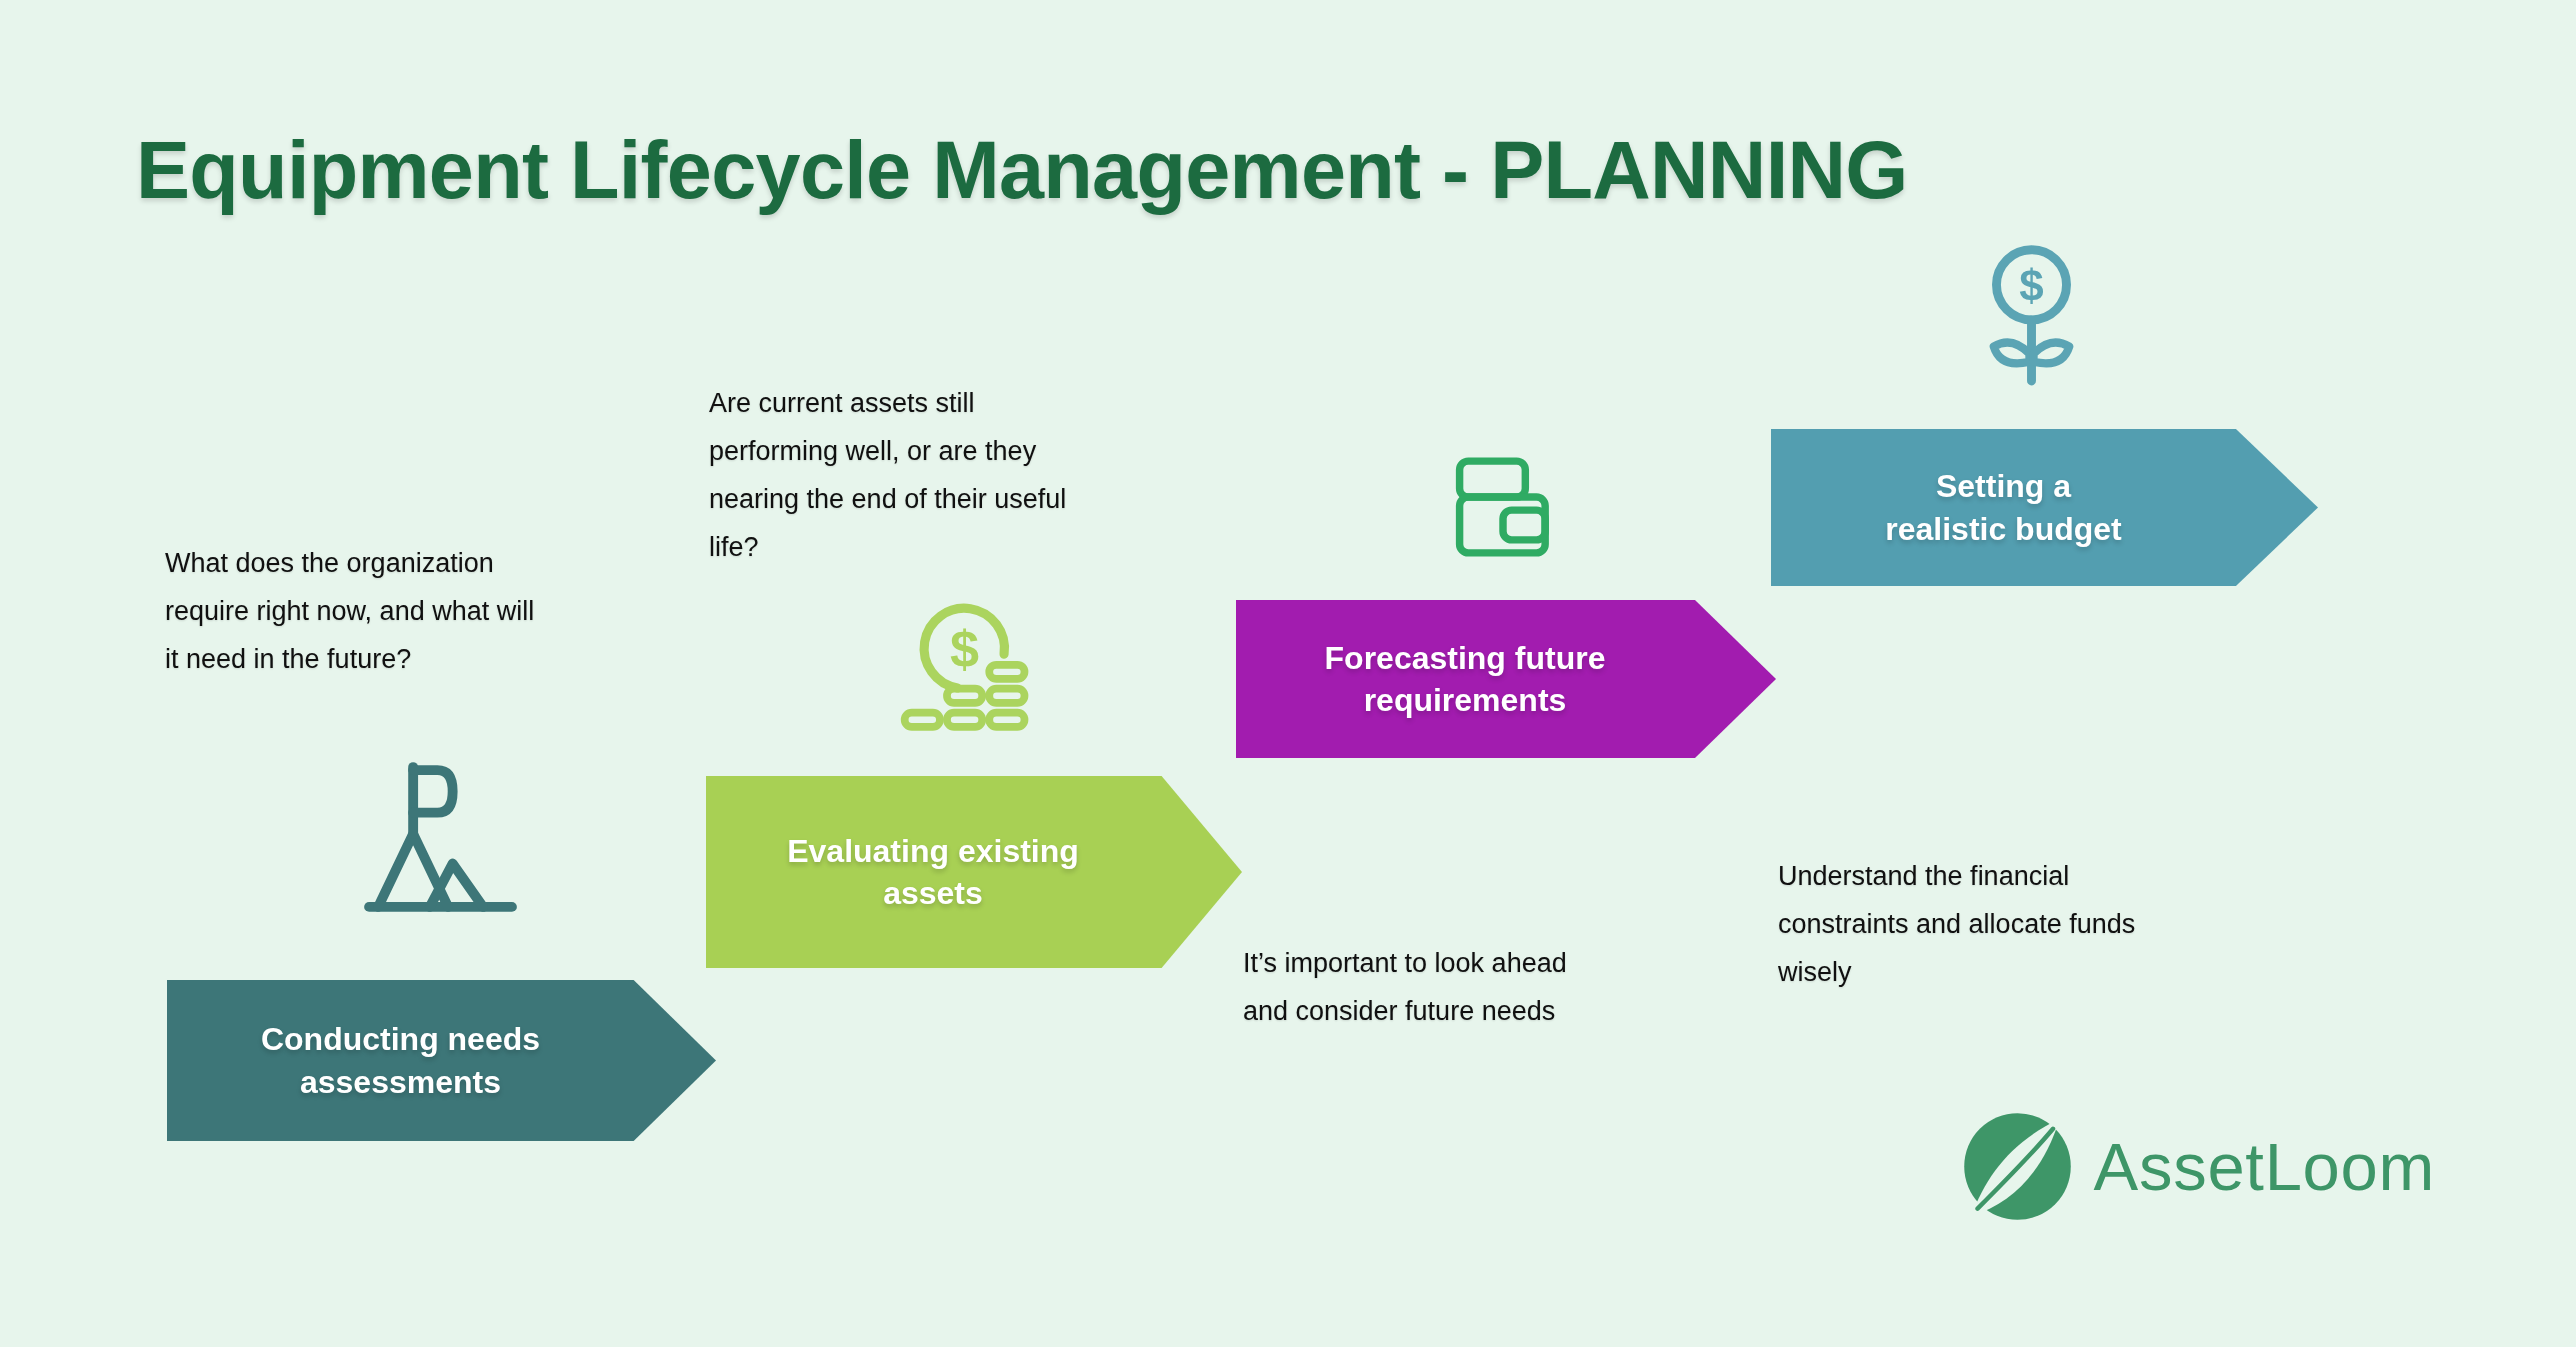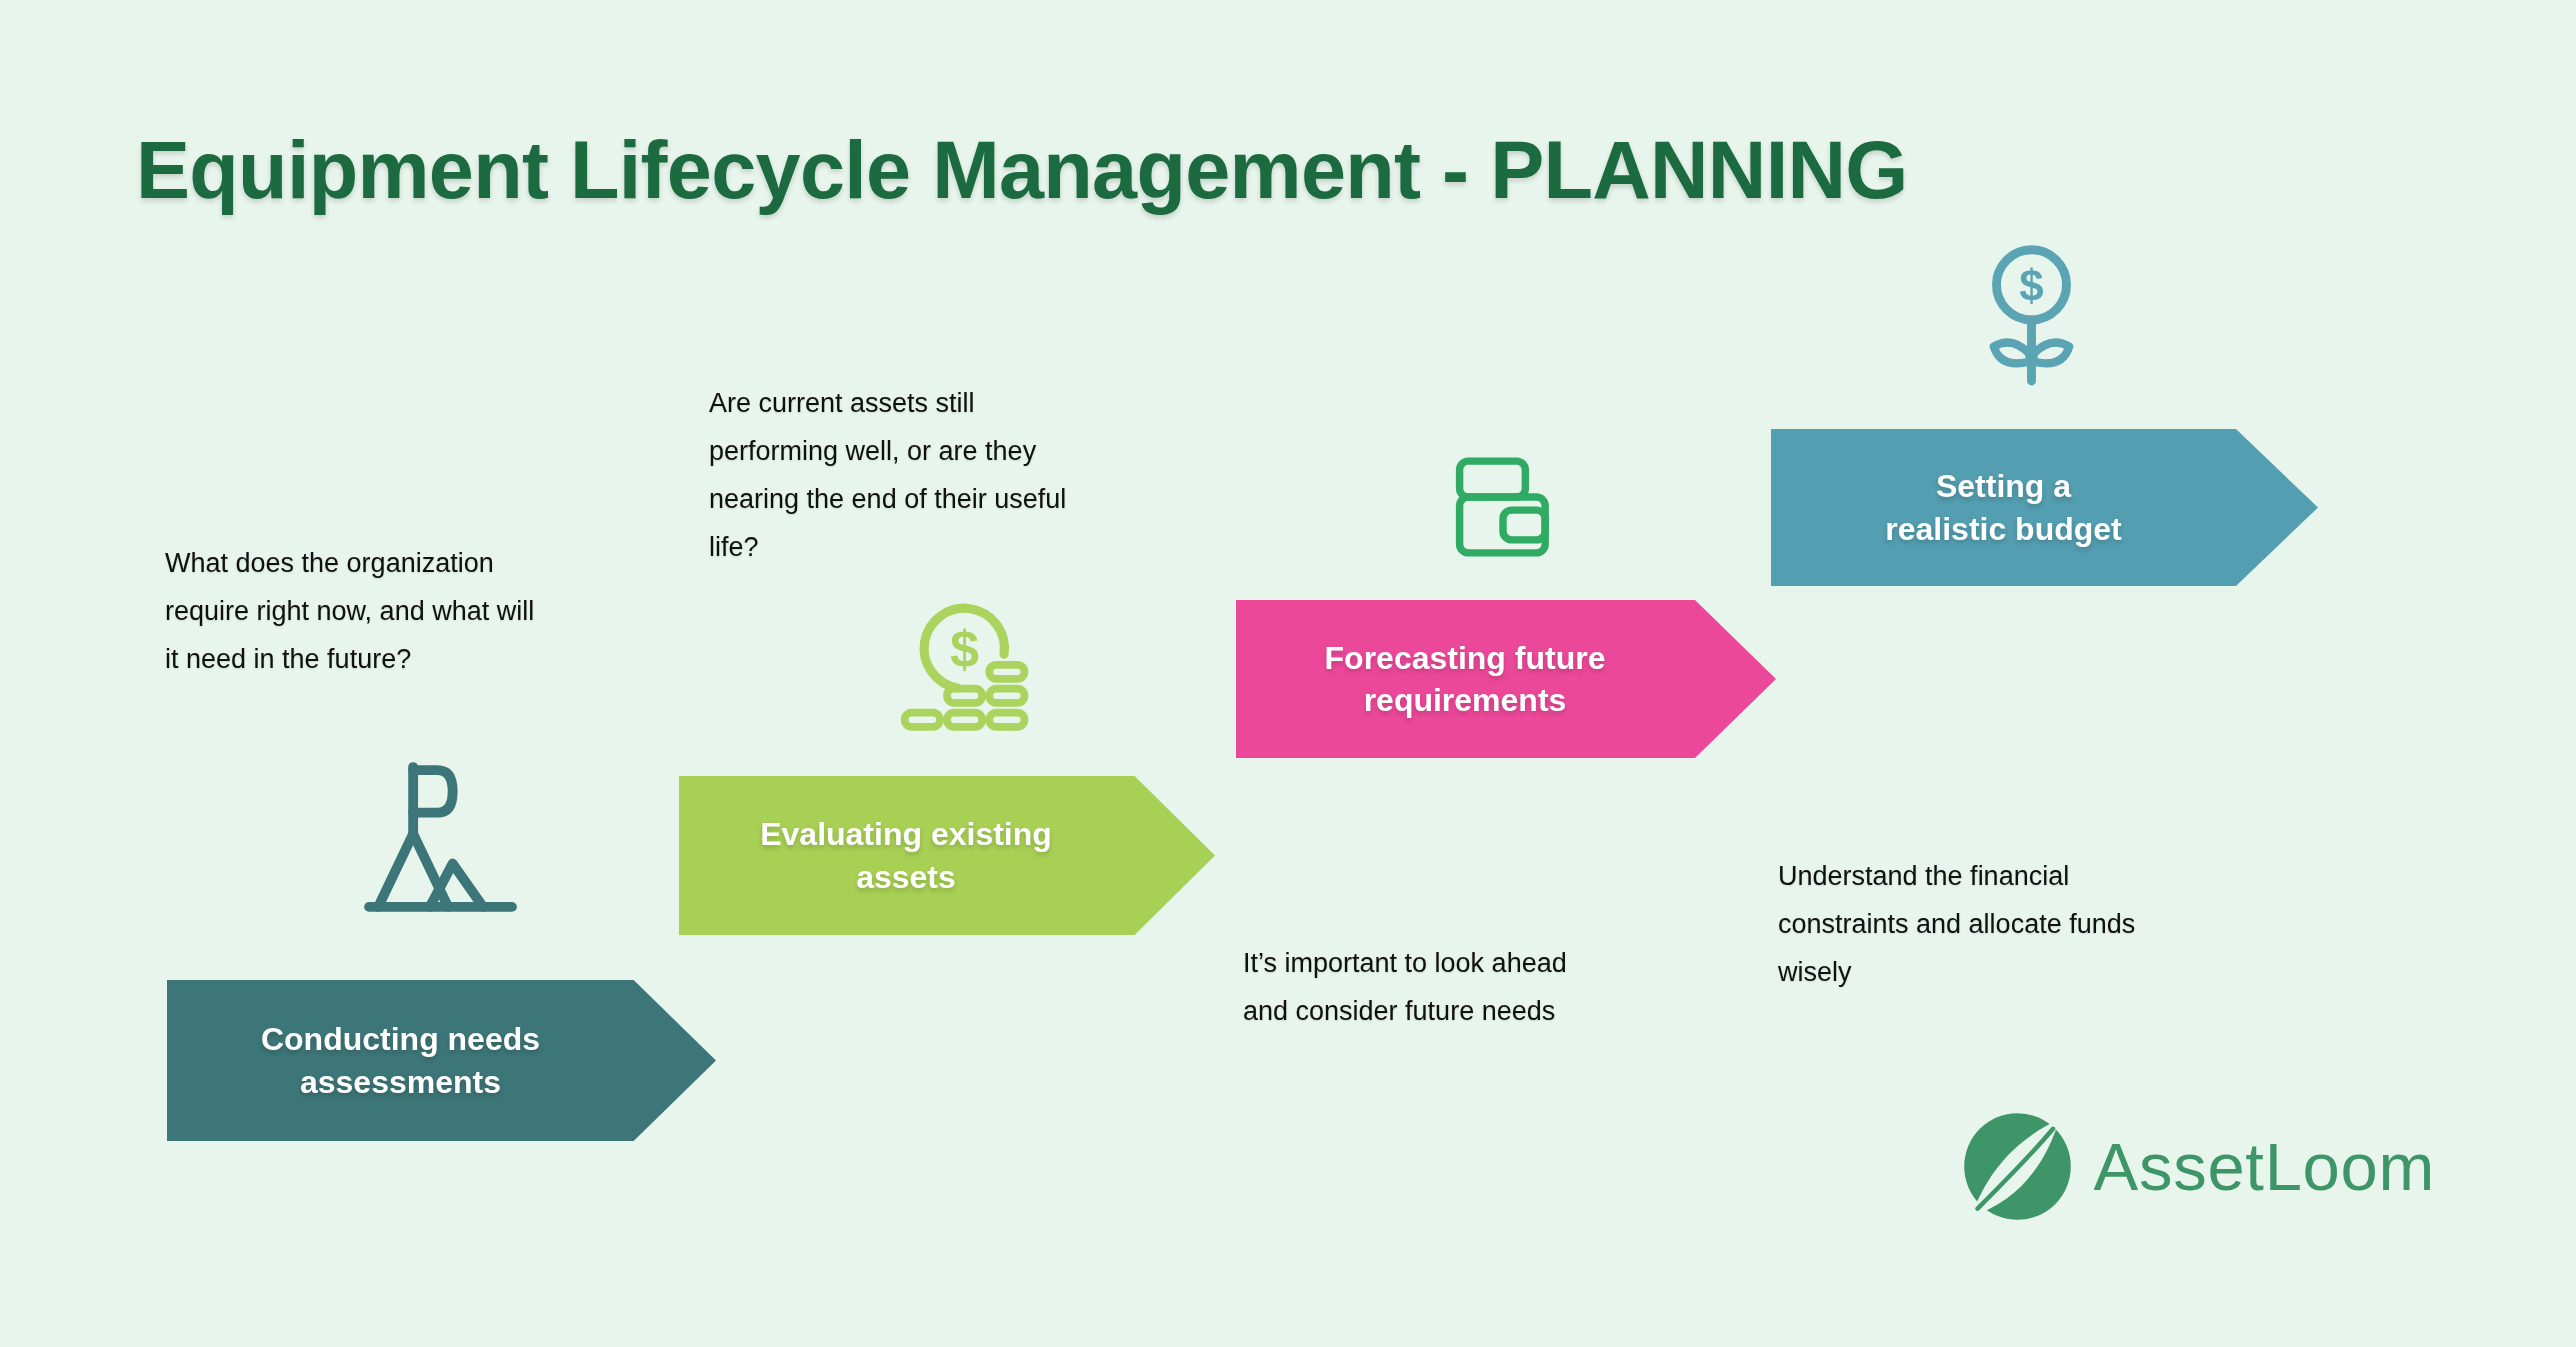"Forecasting future" div.banner { background: #ec4899 -> #a21caf }
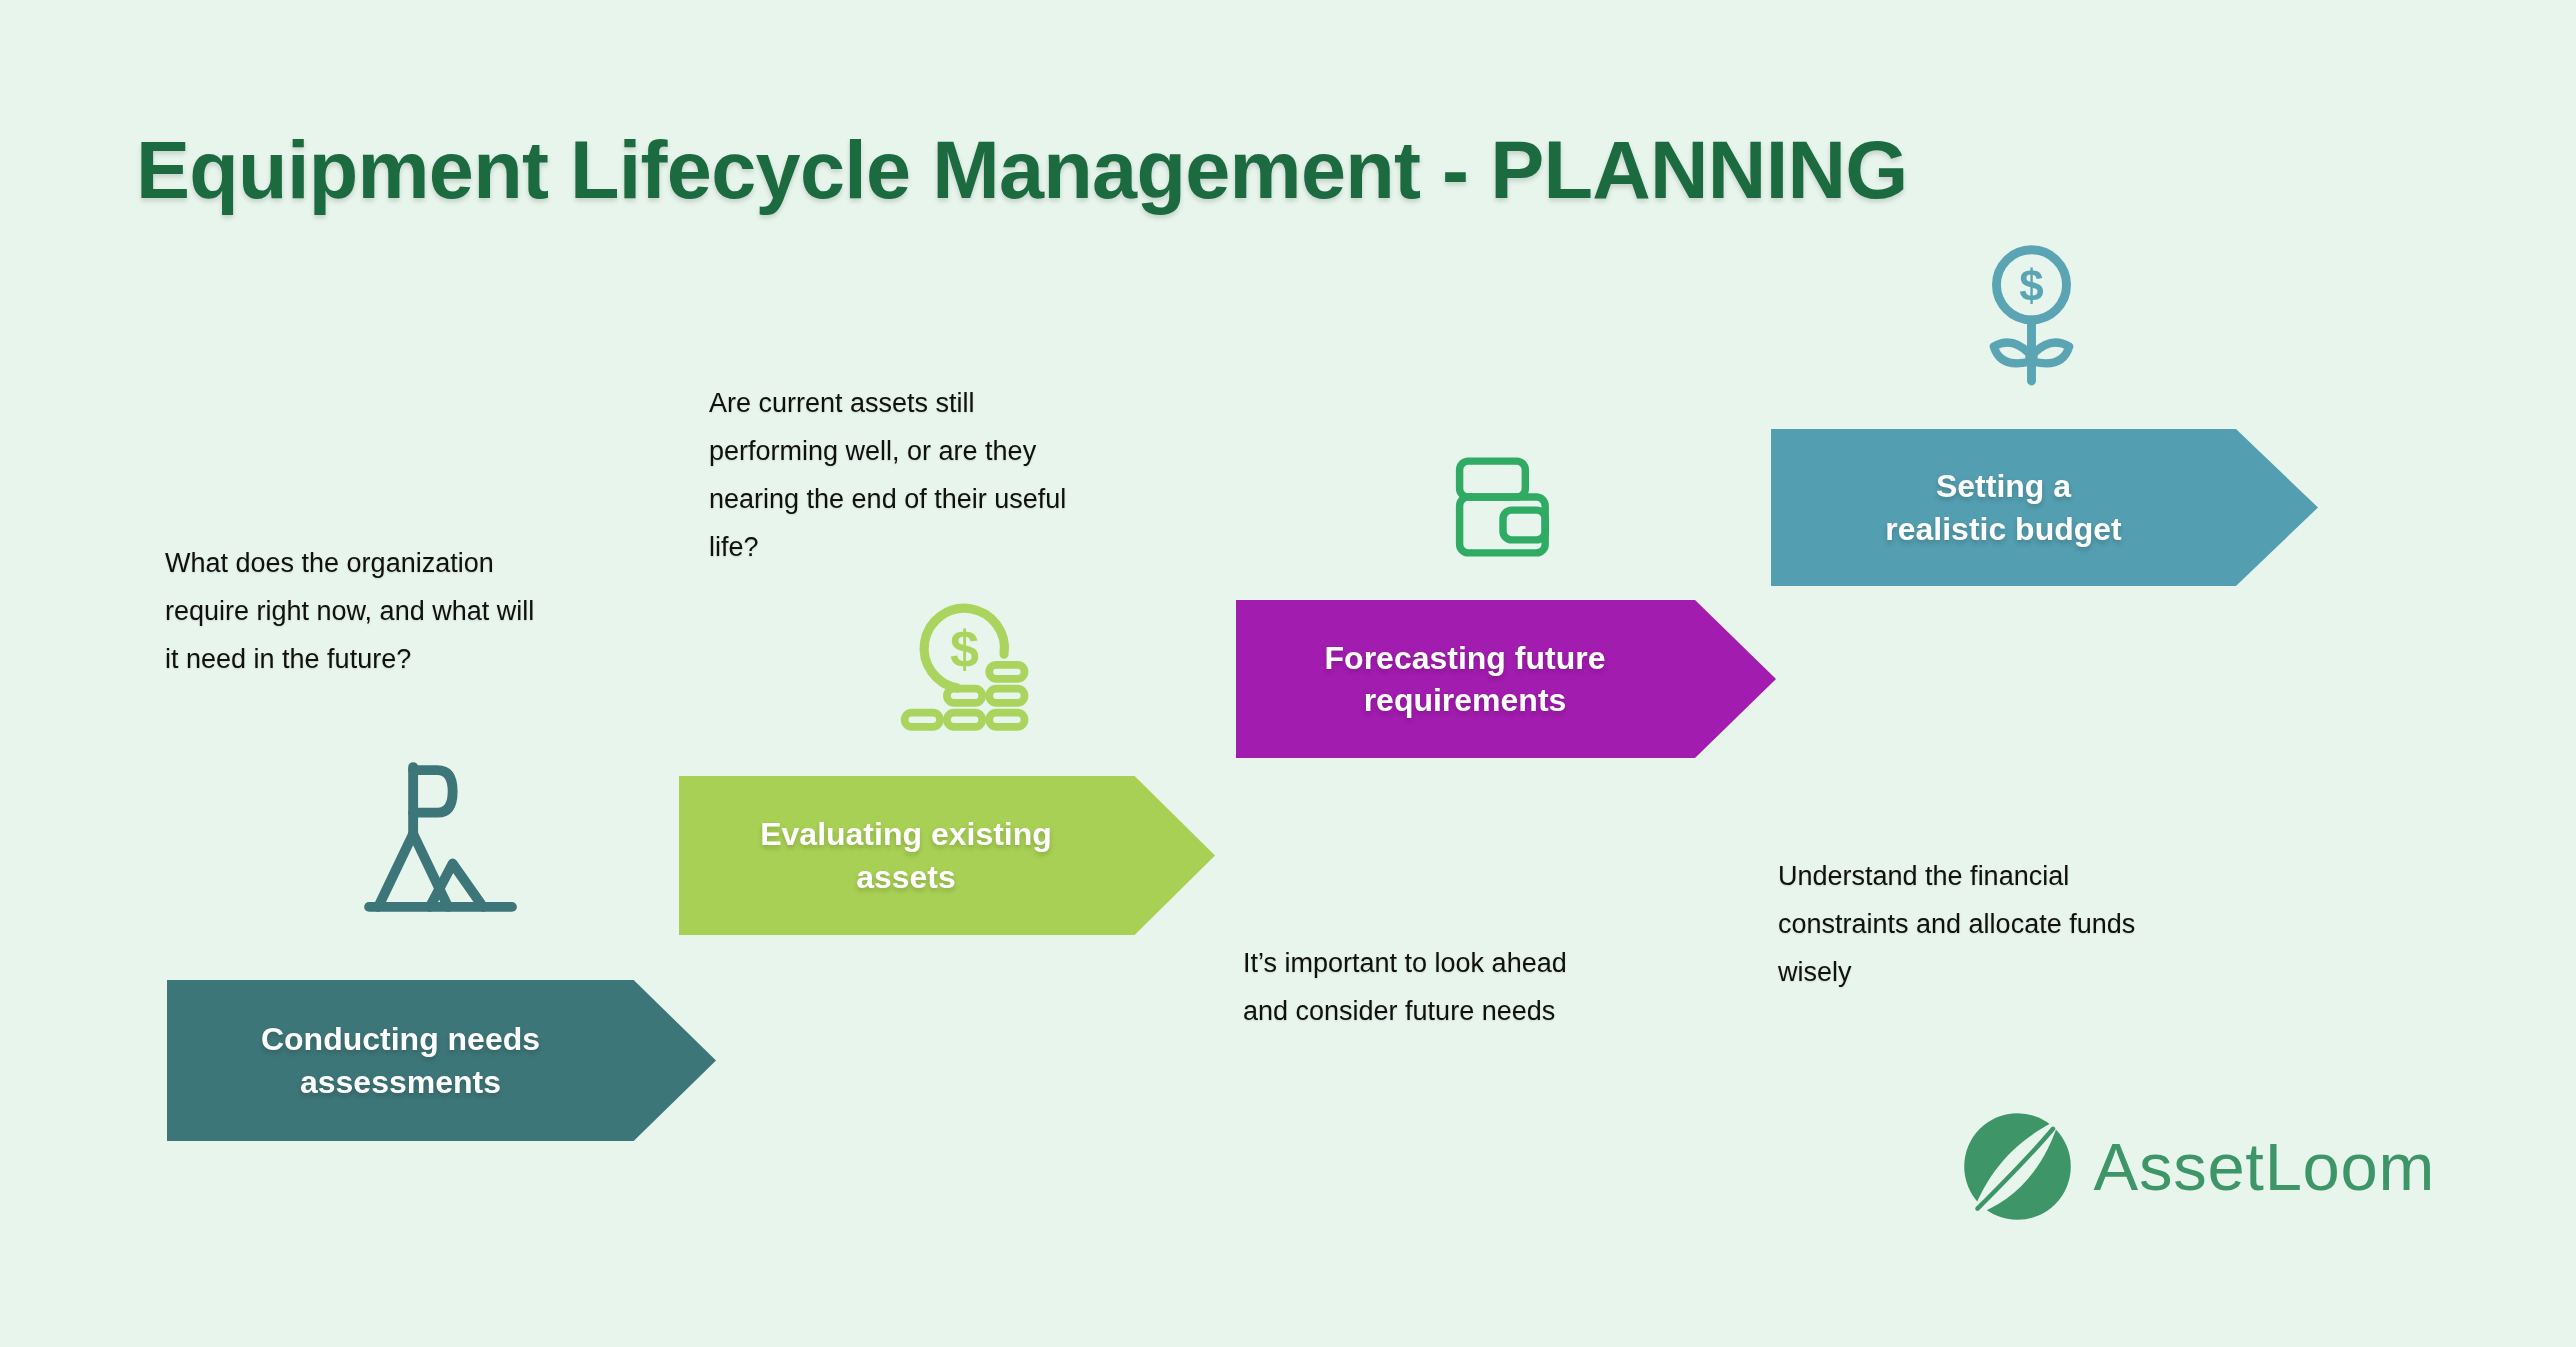"Evaluating existing" #banner-2 { height: 159px -> 192px; left: 679px -> 706px }
